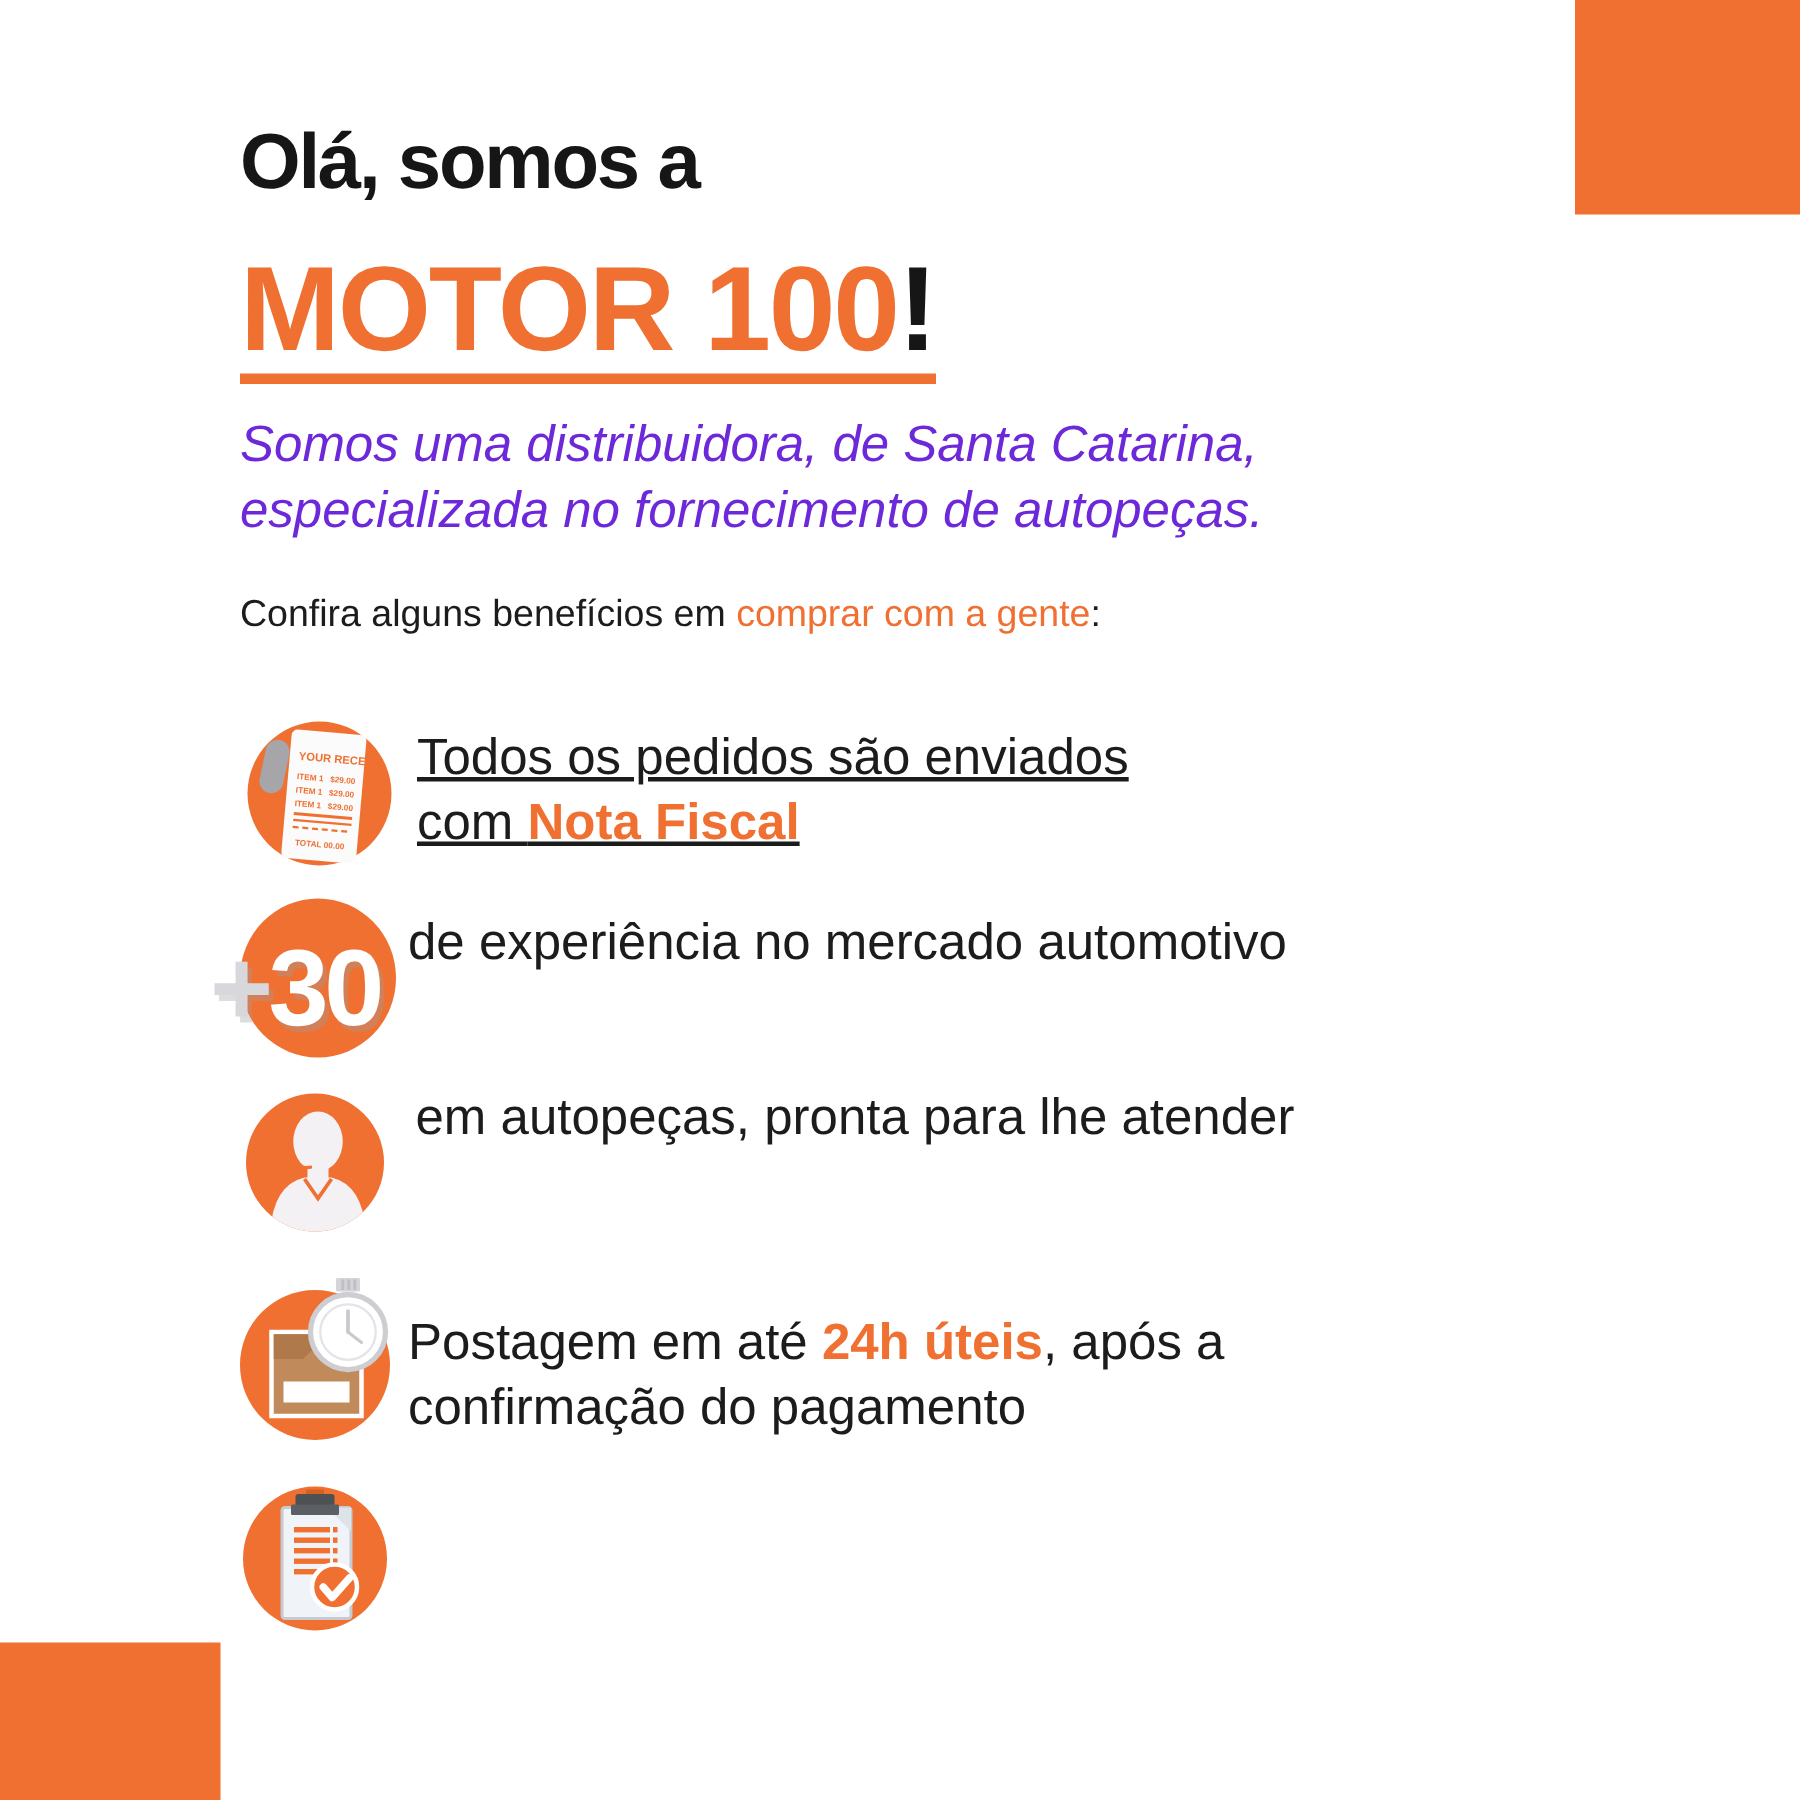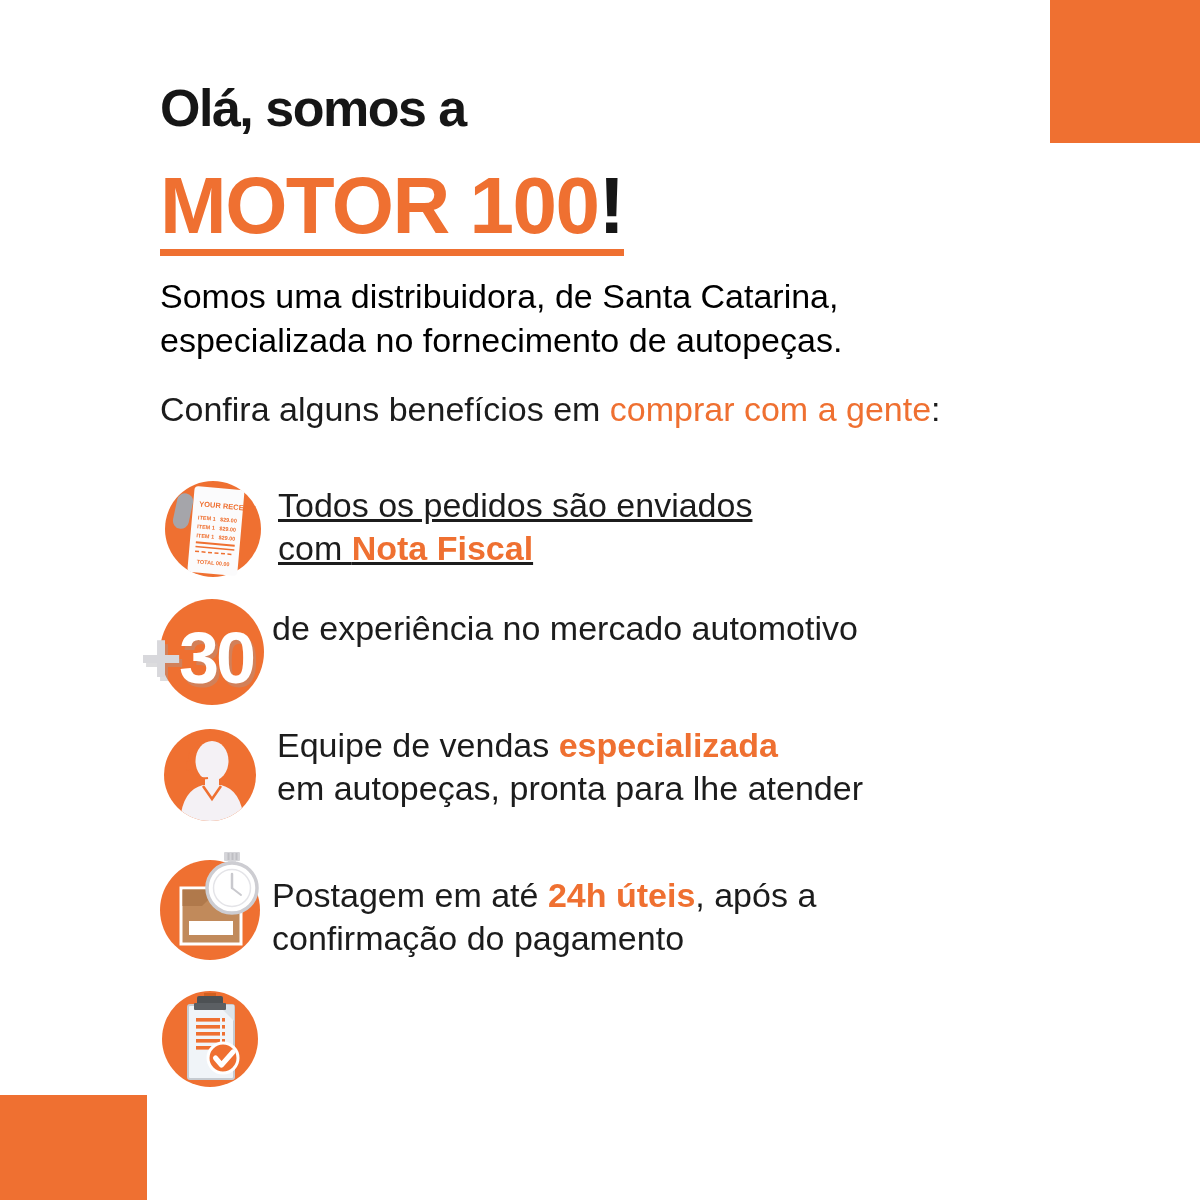"Somos uma distribuidora, de Santa" .about { color: #000000 -> #6d28d9; font-style: none -> italic }
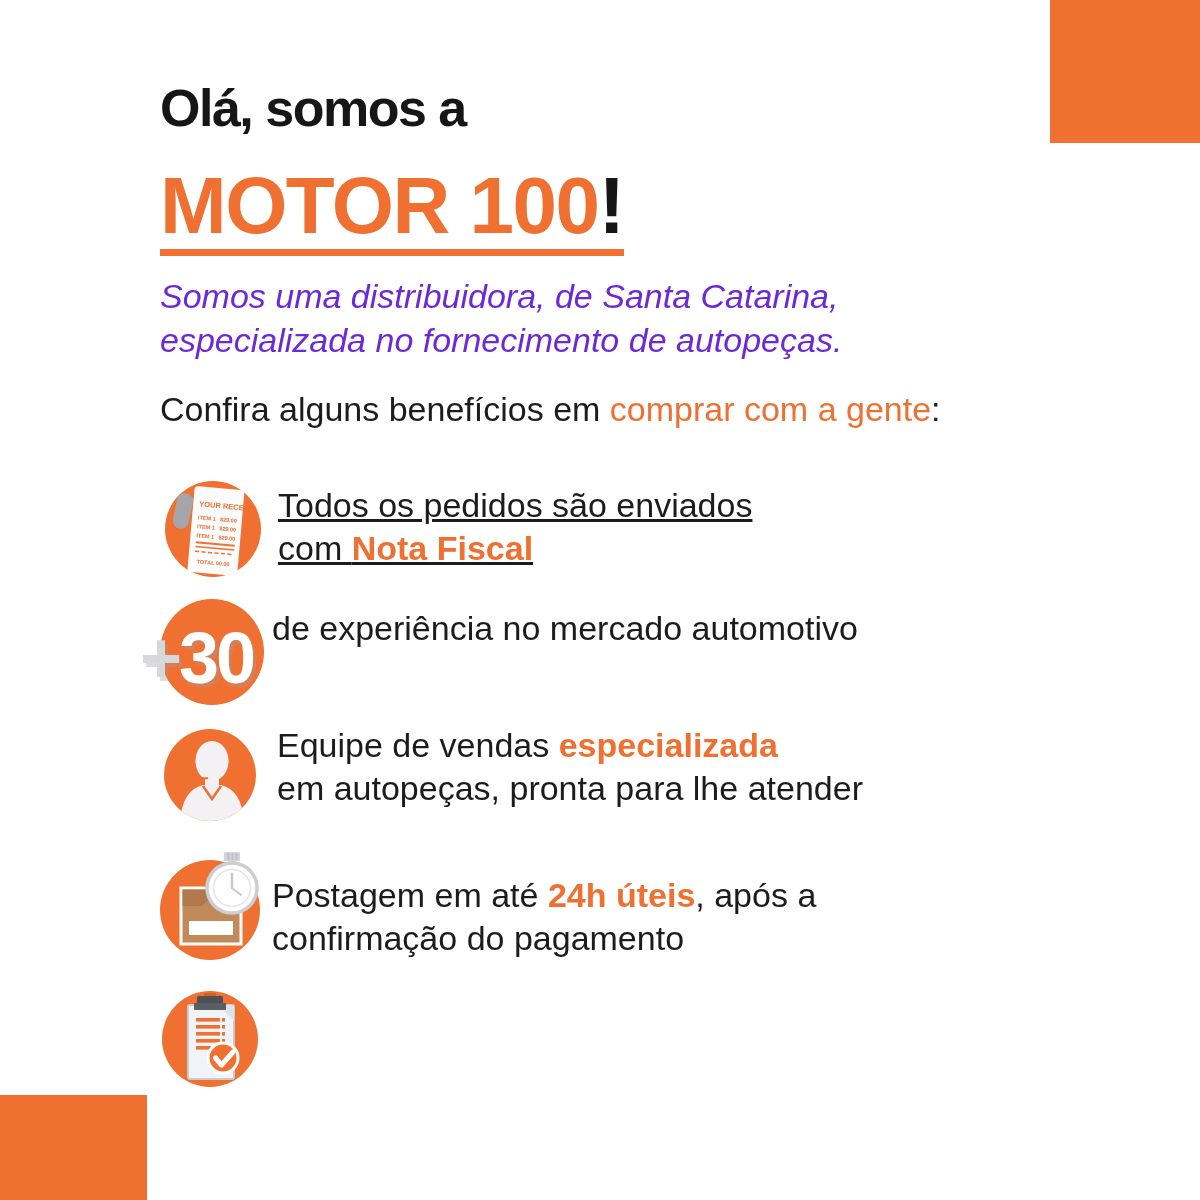"Confira alguns benefícios em comprar" .intro { font-size: 34px -> 25px }
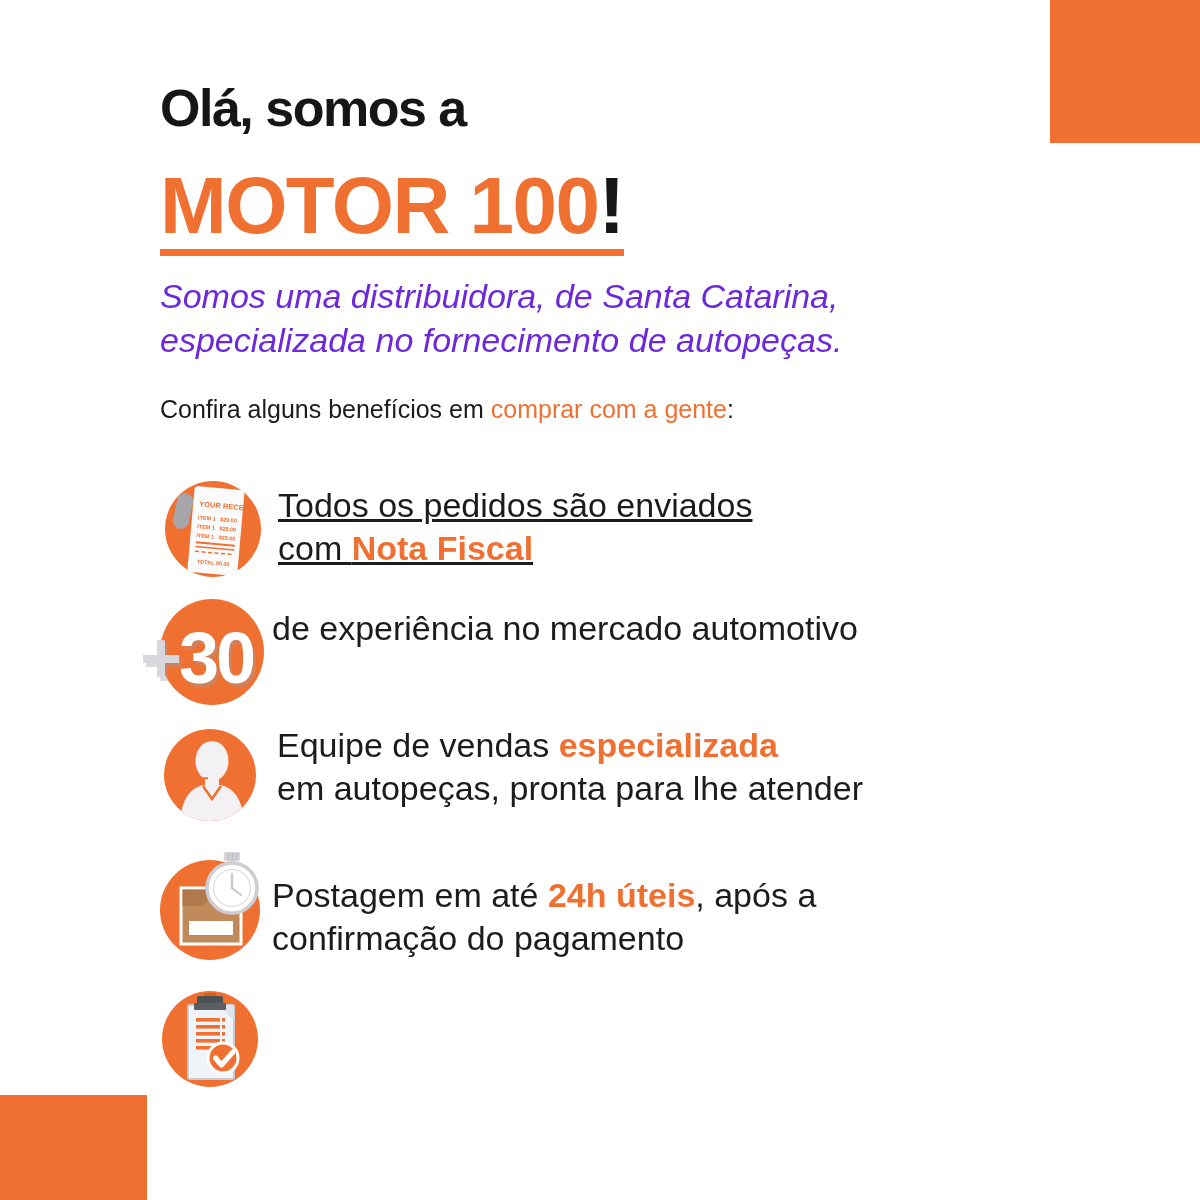"Equipe de vendas especializada" div.bline { html: <div><span>Equipe de vendas </span><span>especializada</span><span></span></div> -> none }
